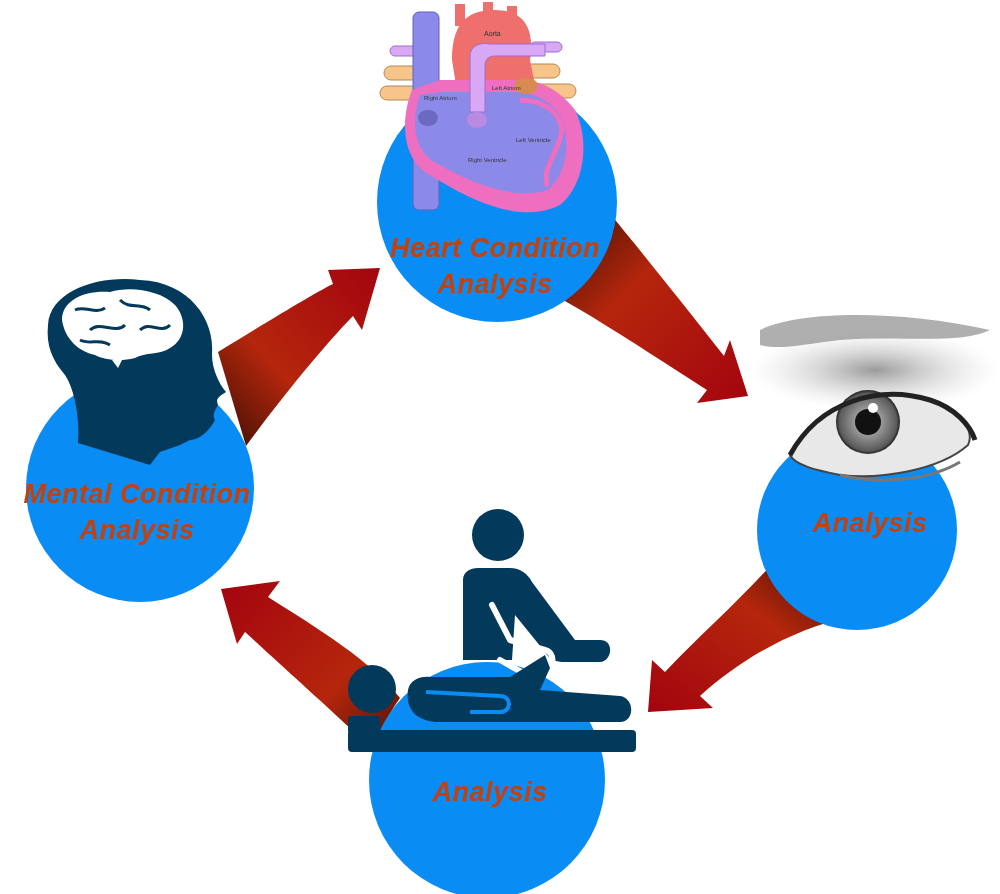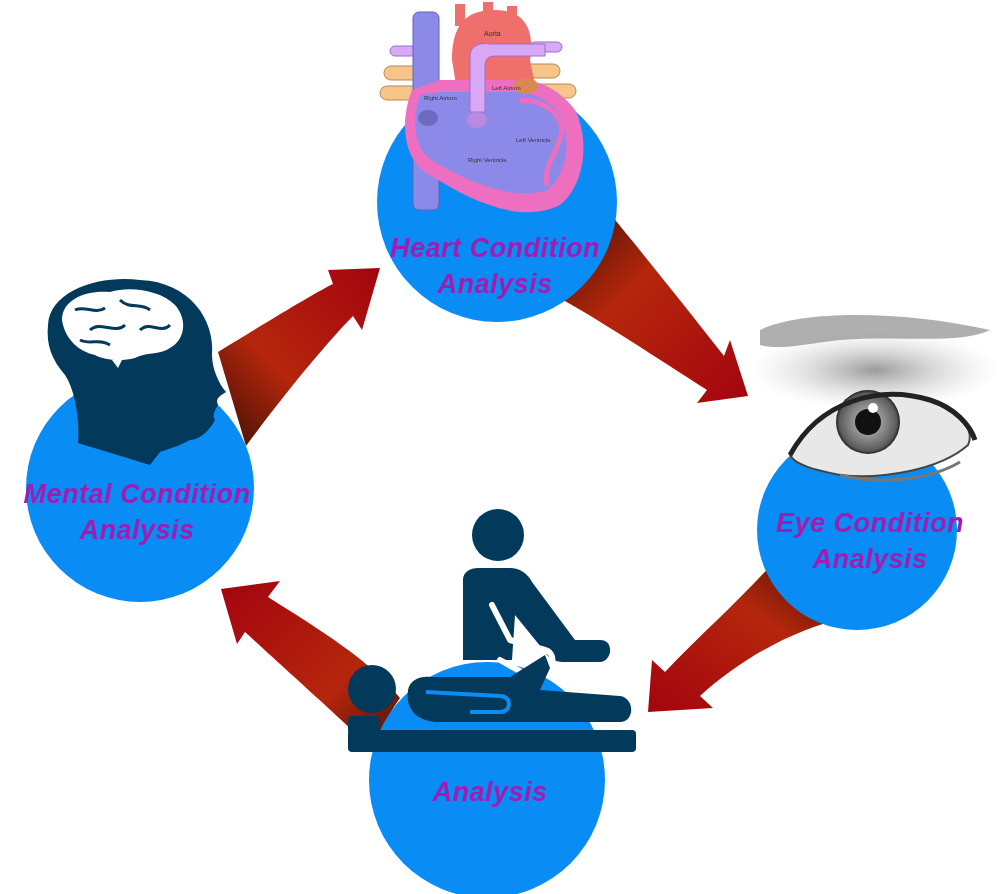"Heart Condition" .lbl { color: #a21caf -> #c2410c }
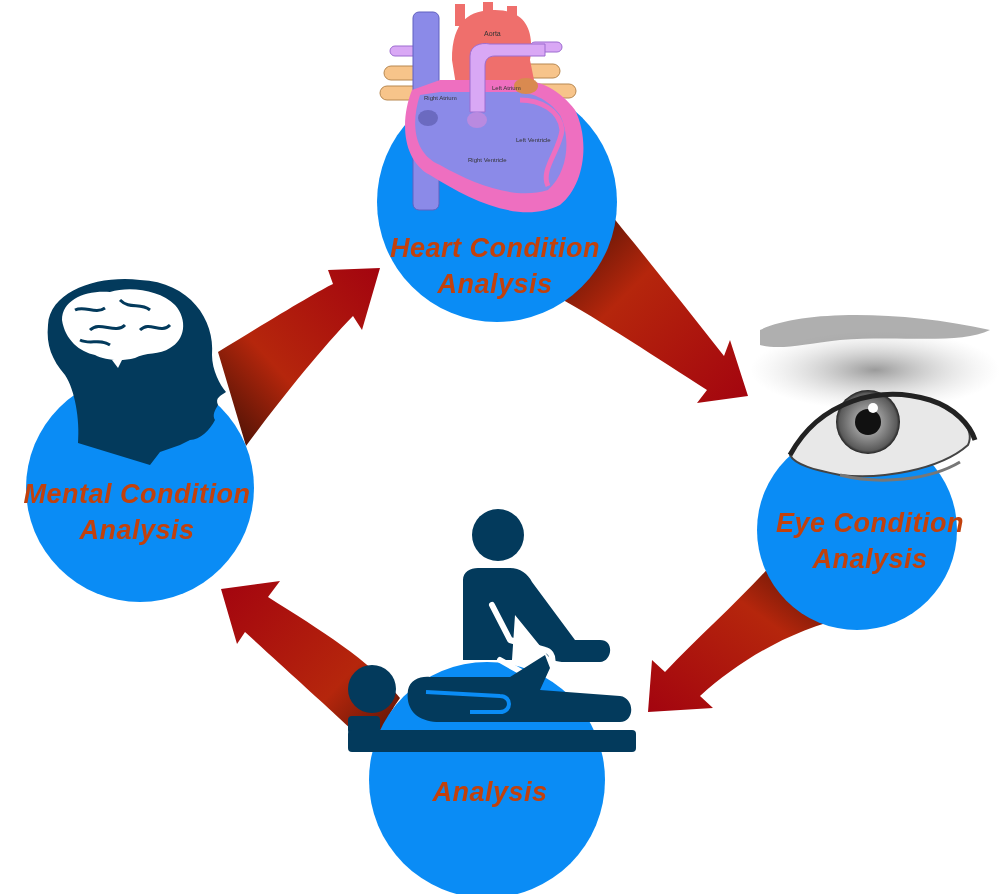"Eye Condition" div { html: <div>Eye Condition</div> -> none }
